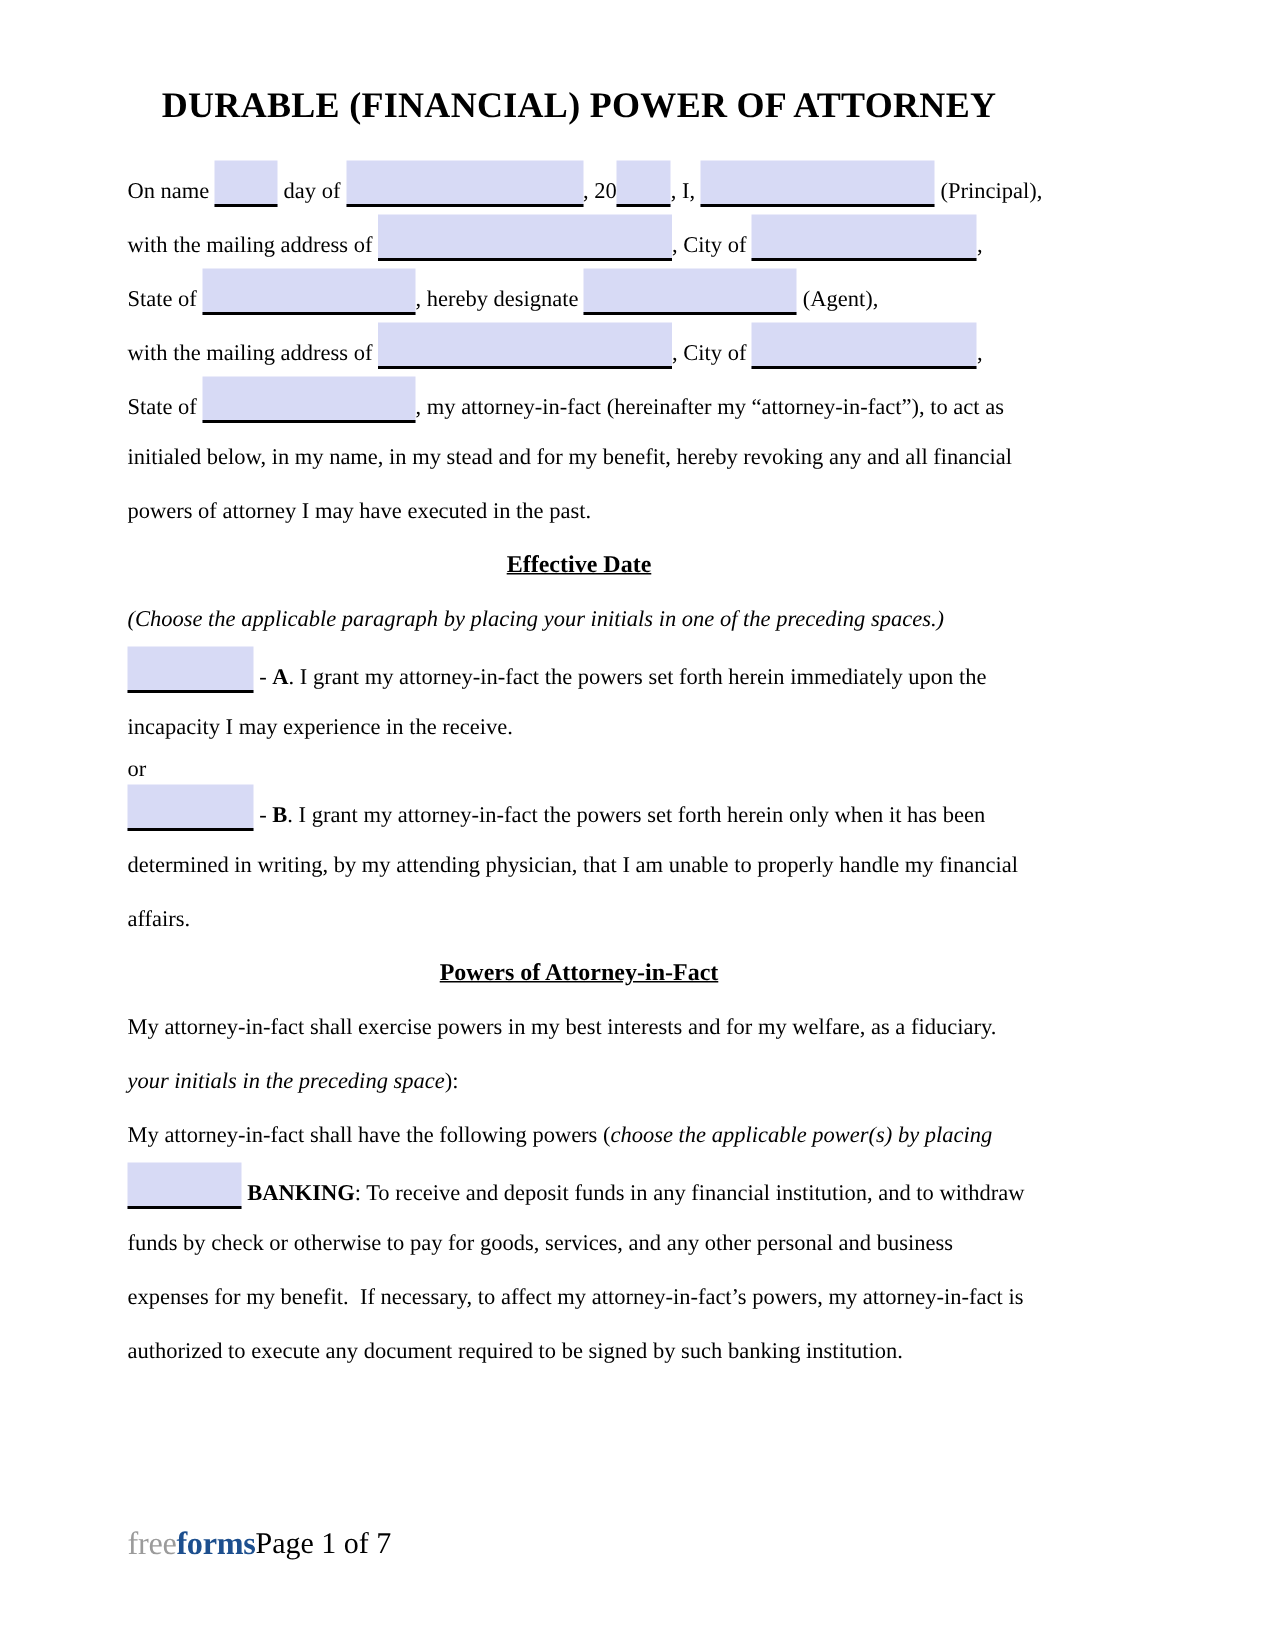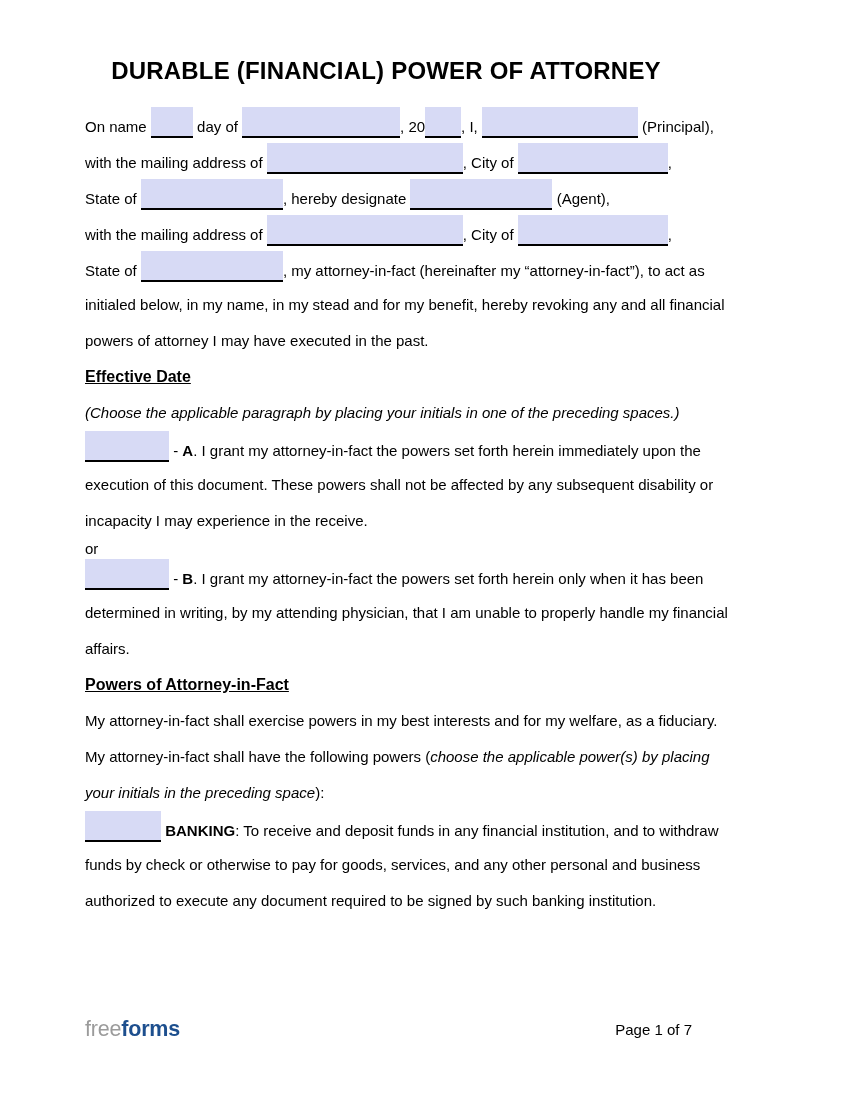"DURABLE (FINANCIAL) POWER OF ATTORNEY" .page { font-family: Liberation Sans, sans-serif -> Liberation Serif, serif }
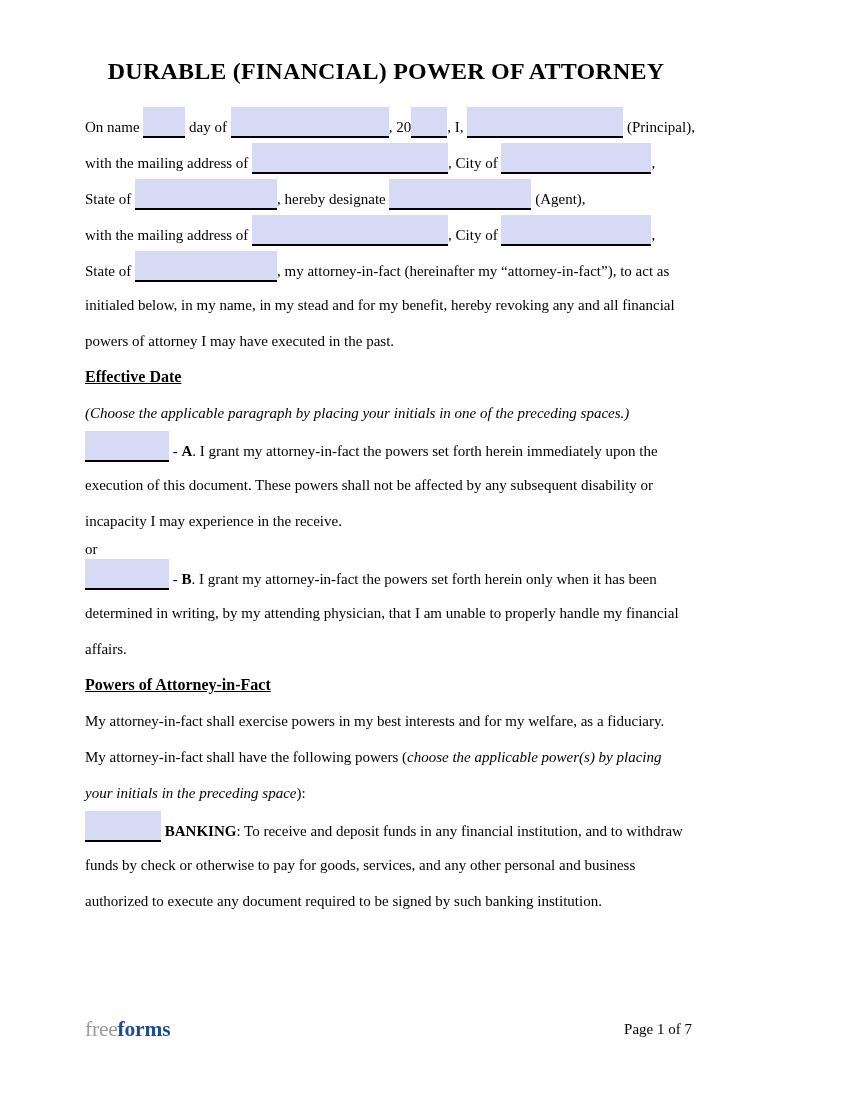"Effective Date" .line.heading { text-align: none -> center }
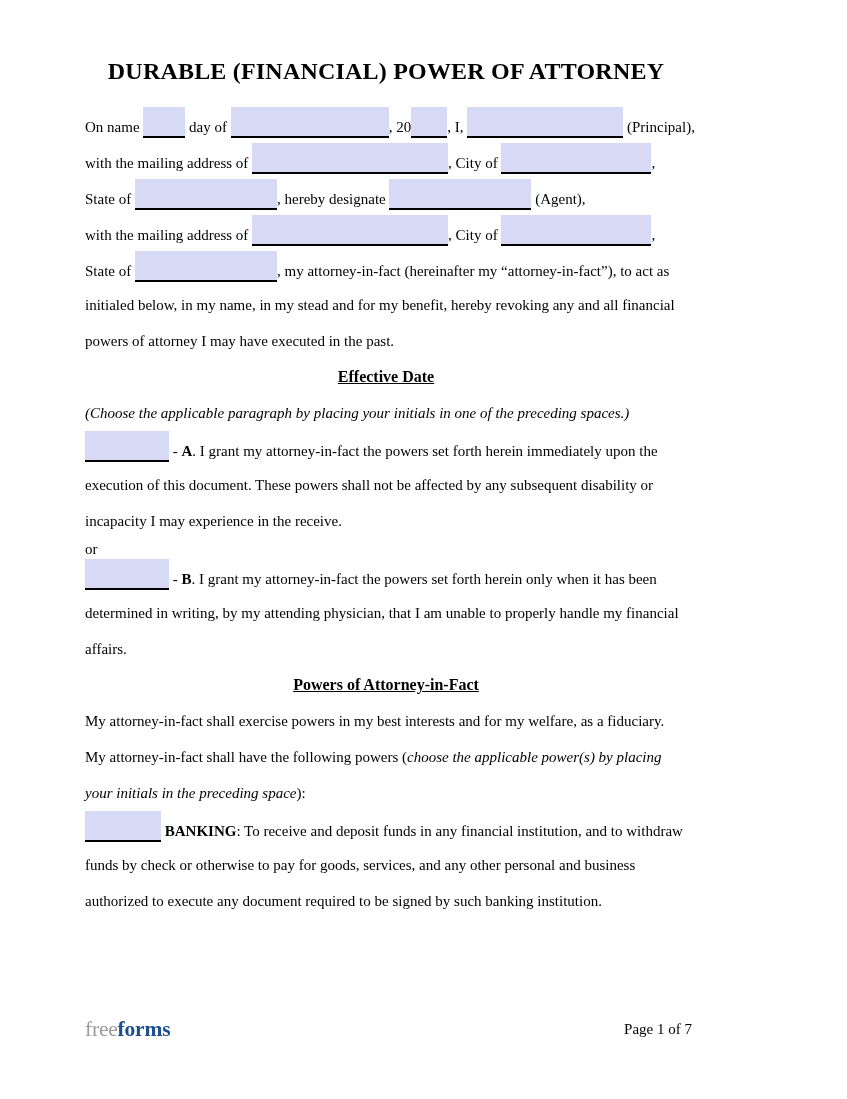"execution of this document. These" div.line { html: <div><span>execution of this document. These powers shall not be affected by any subsequent disability or</span></div> -> none }
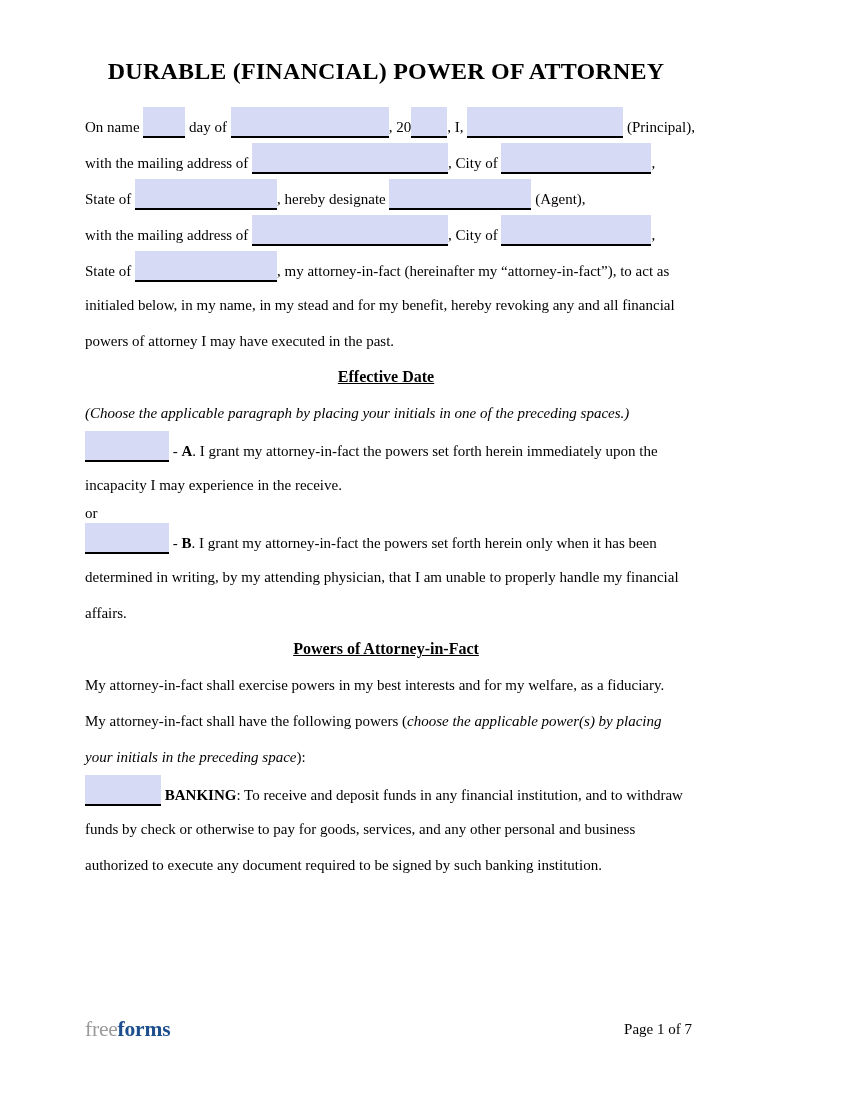"My attorney-in-fact shall have the" div.line { order: before "your initials in the preceding" -> after "your initials in the preceding" }
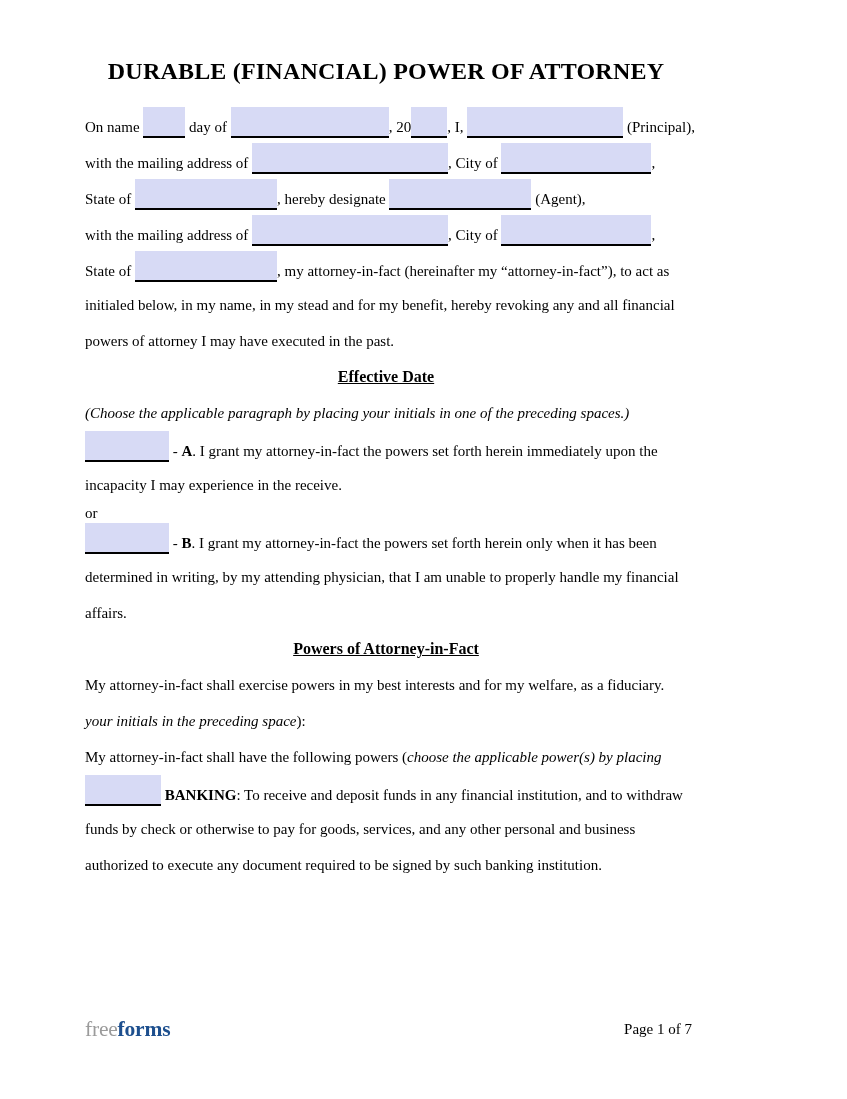"expenses for my benefit. If" div.line { html: none -> <div><span>expenses for my benefit. If necessary, to affect my attorney-in-fact’s powers, my attorney-in-fact is</span></div> }
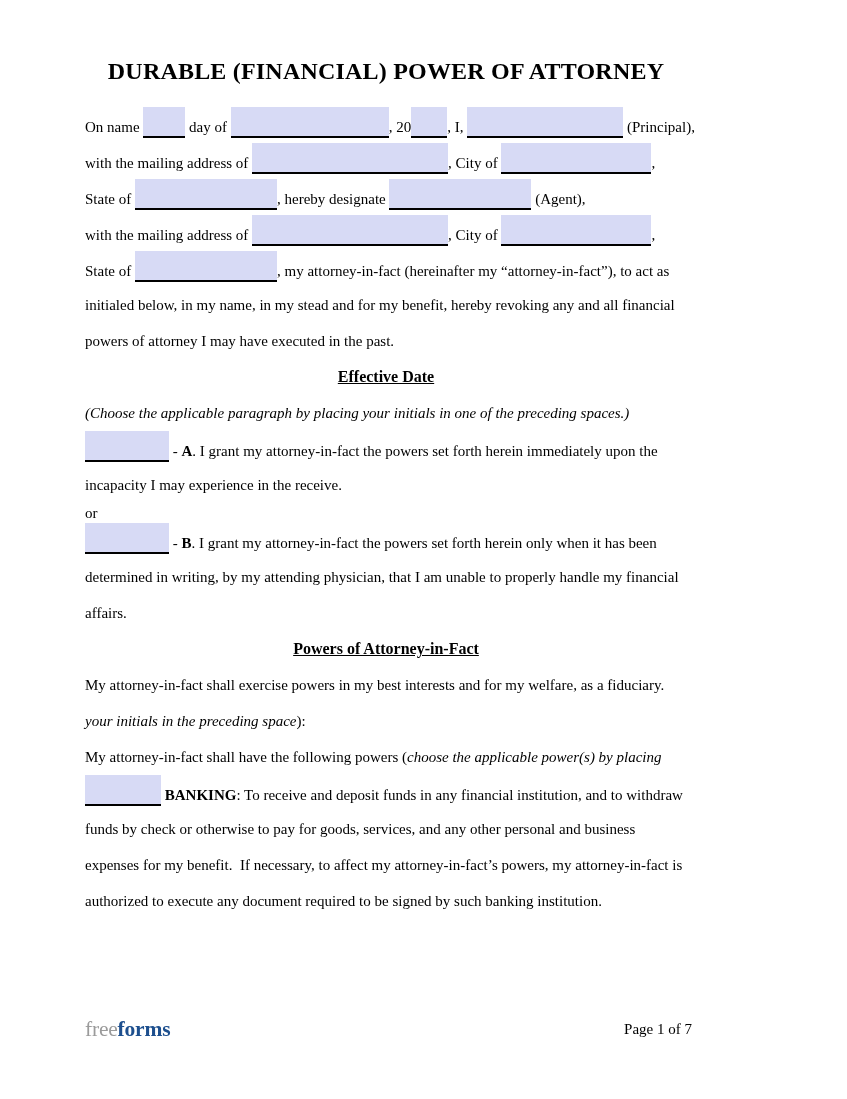"freeforms" .footer { justify-content: space-between -> none }
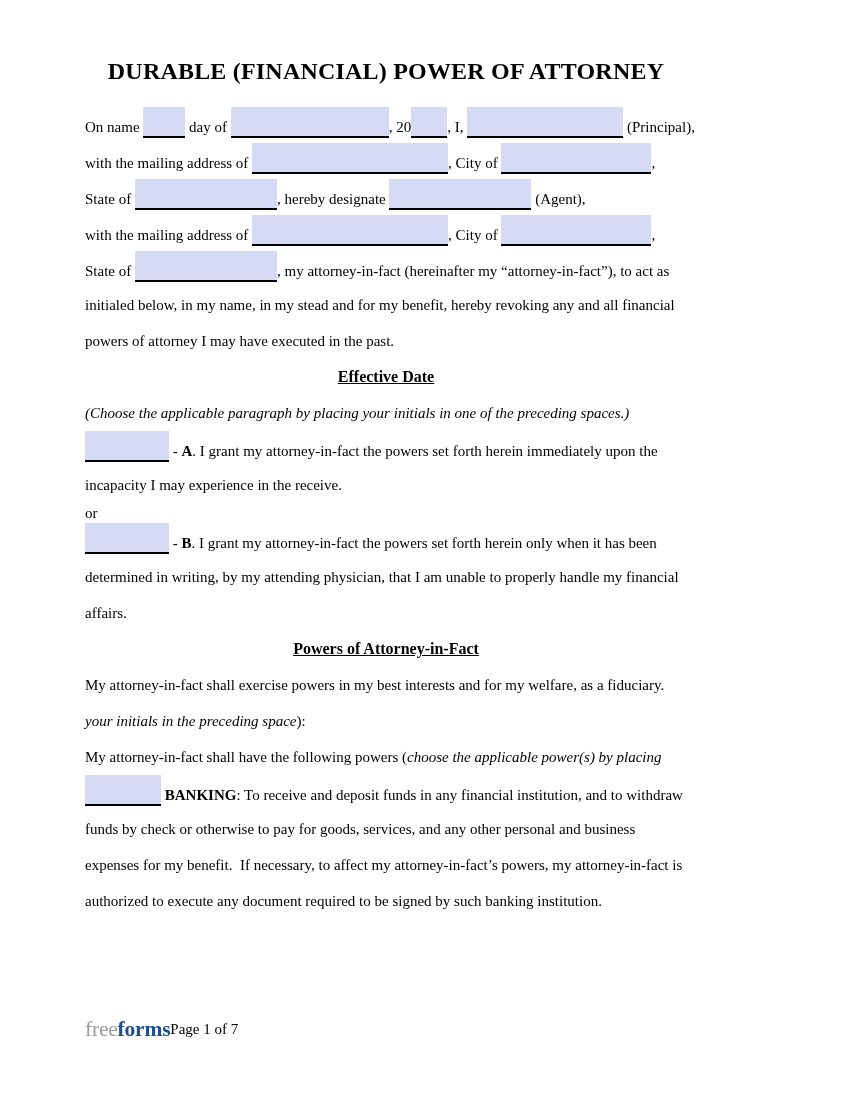"Page 1 of 7" .pagenum { font-size: 15px -> 20px }
